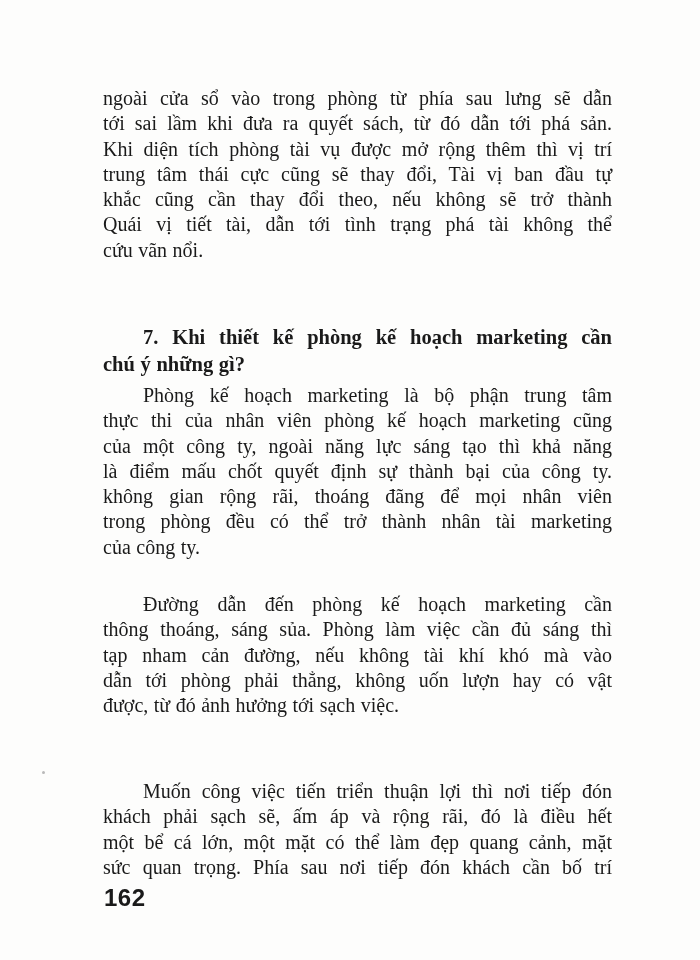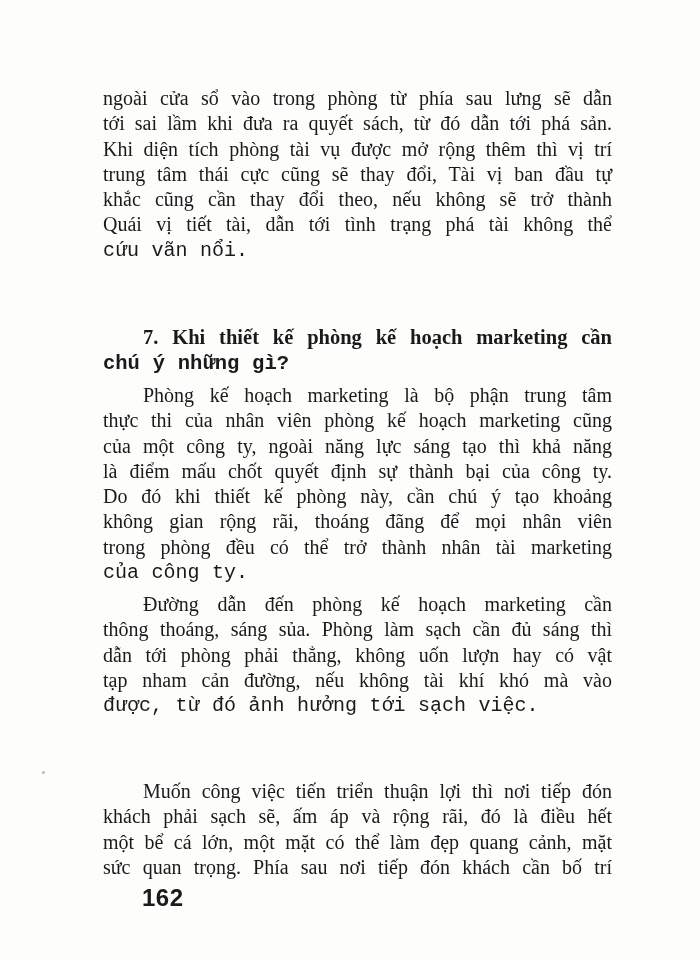"cứu vãn nổi." .ln.last { font-family: Liberation Mono, monospace -> none }
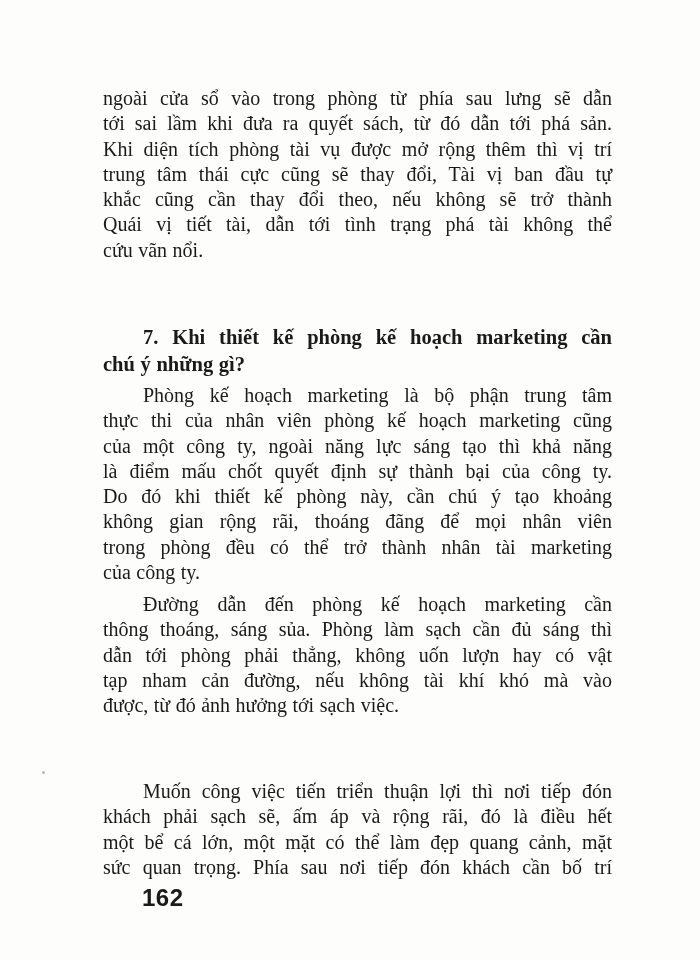"Do đó khi thiết kế" div.ln { html: <div>Do đó khi thiết kế phòng này, cần chú ý tạo khoảng</div> -> none }
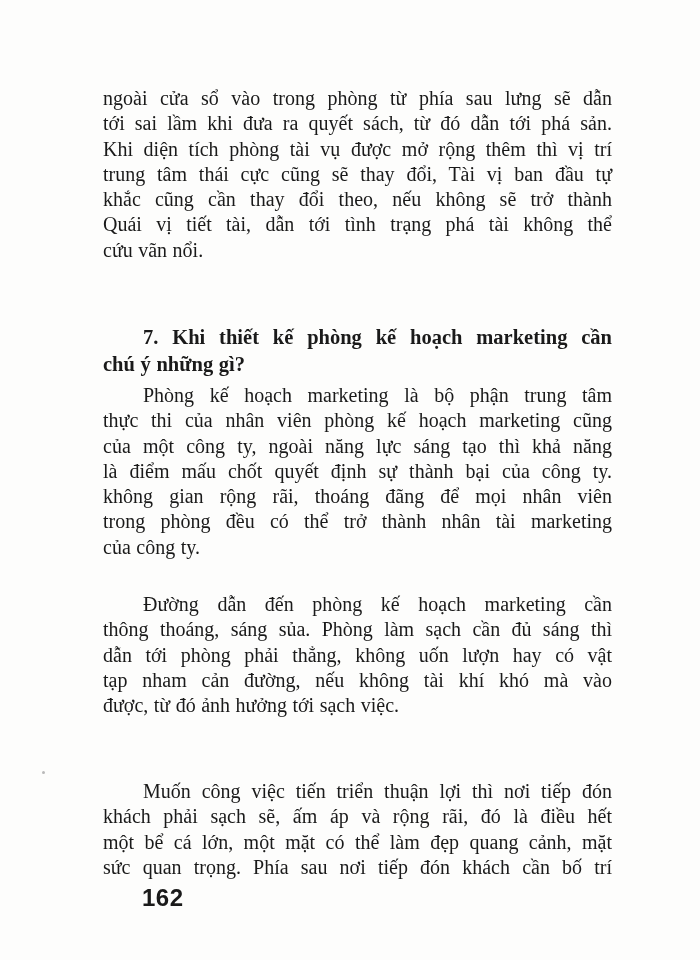"thông thoáng, sáng sủa. Phòng" div.ln { text: sạch -> việc }
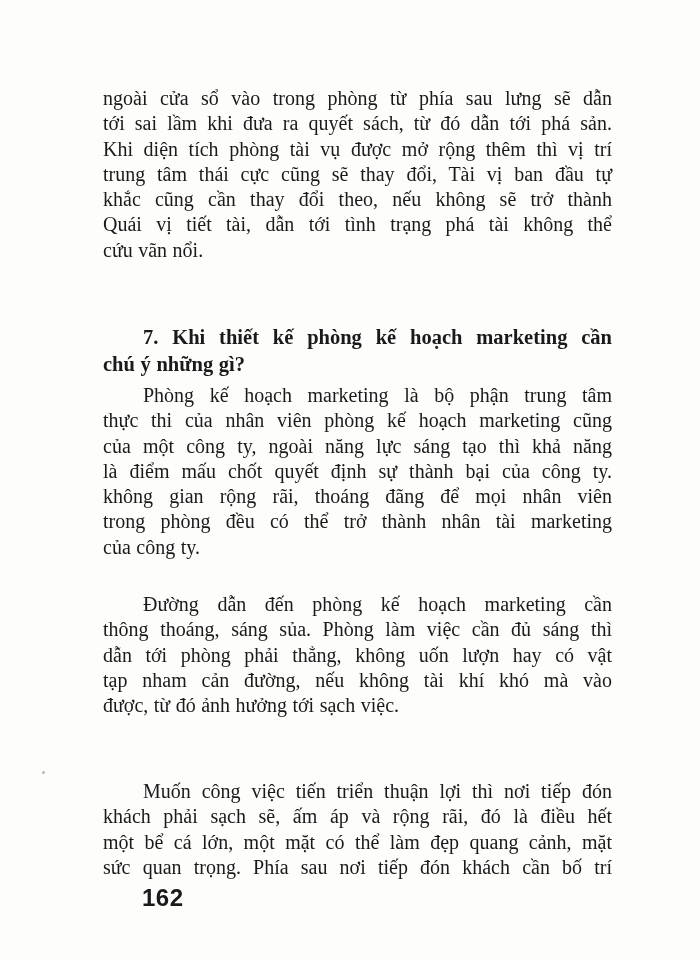"dẫn tới phòng phải thẳng," div.ln { order: before "tạp nham cản đường, nếu" -> after "tạp nham cản đường, nếu" }
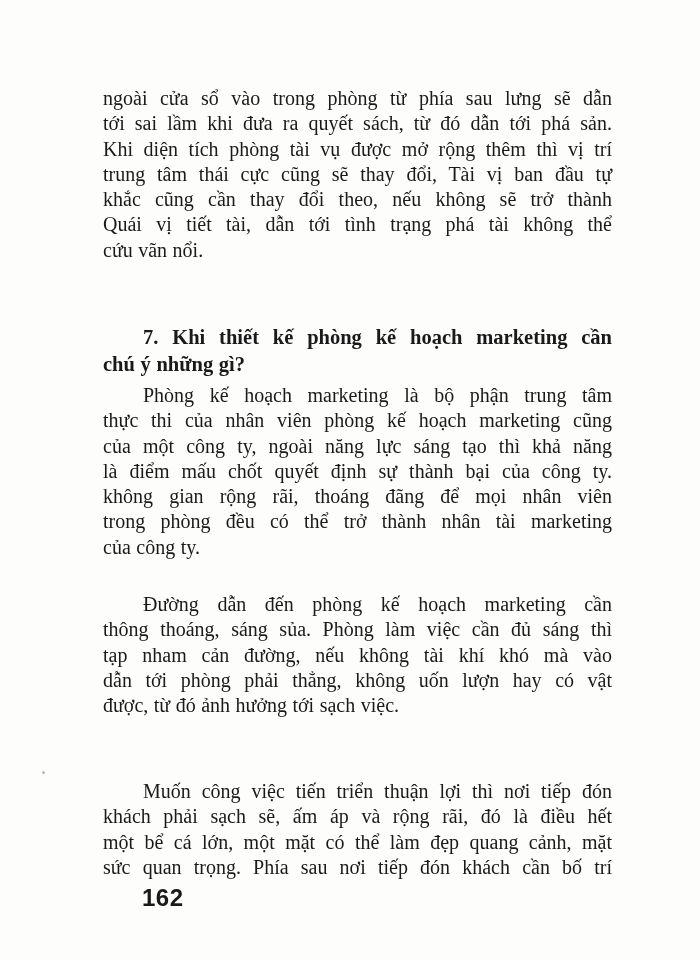"162" .page-number { margin-left: 38px -> none }
